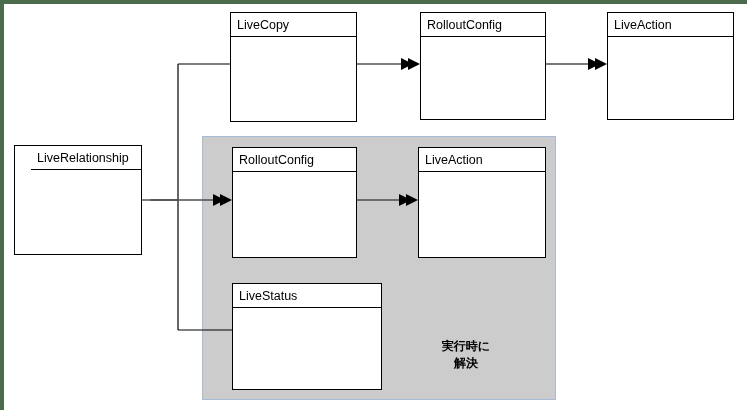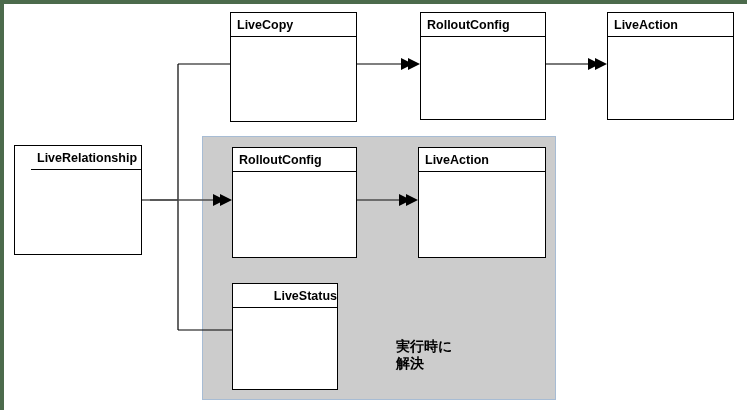"LiveCopy" .cls-title { font-weight: bold -> none }
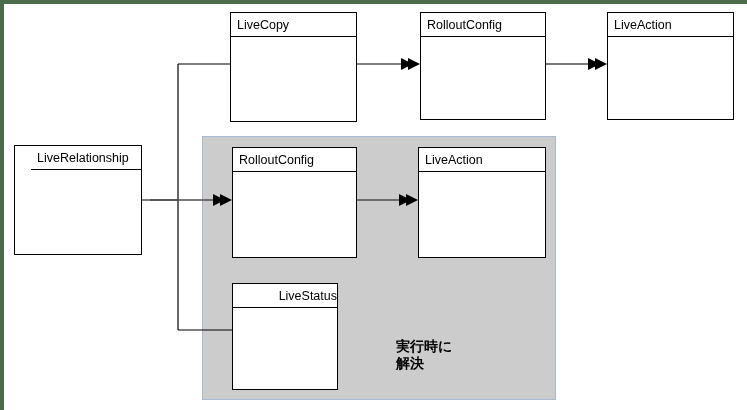"LiveStatus" div.cls { text-align: right -> none; width: 106px -> 150px }
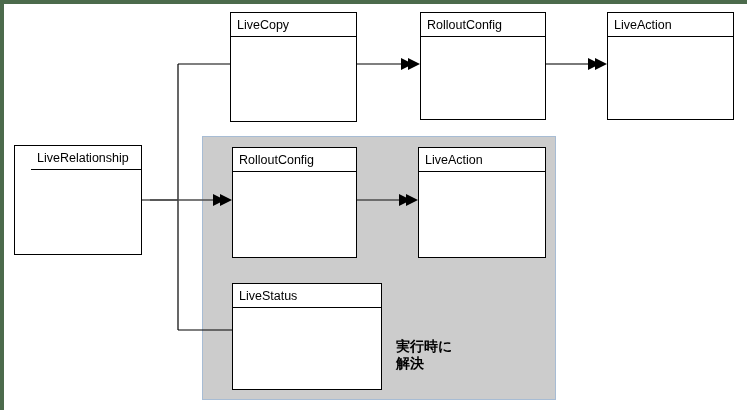"実行時に" .group-note { font-size: 14px -> 12px; text-align: left -> center }
